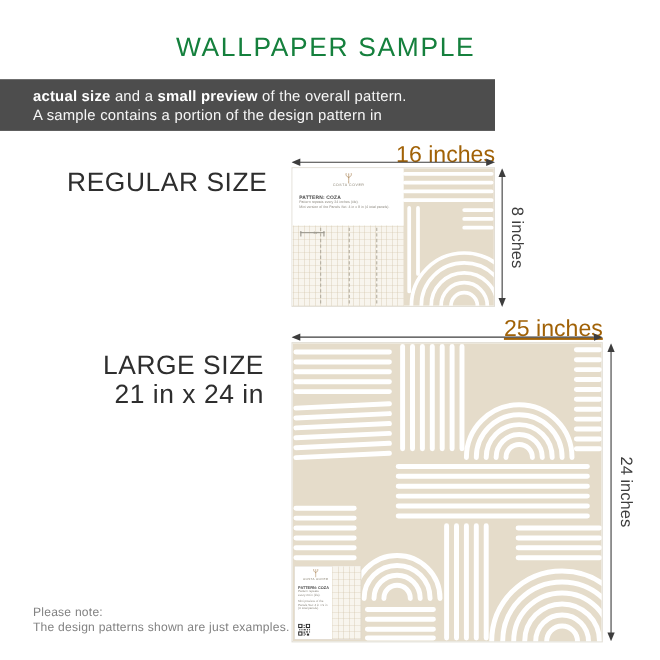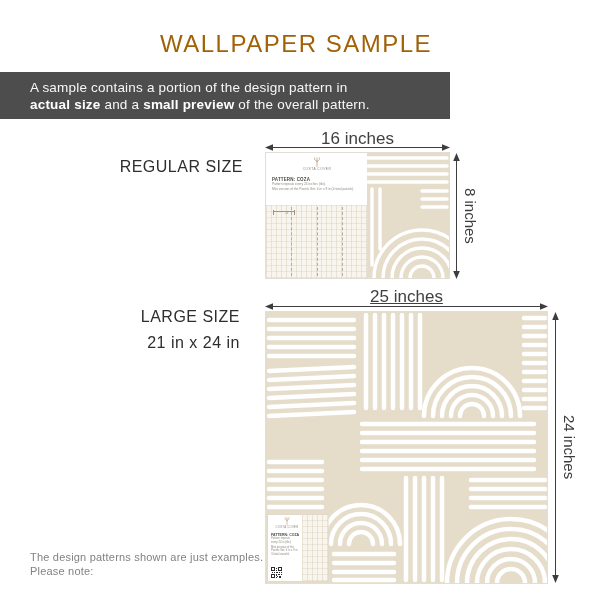"WALLPAPER SAMPLE" .page-title { color: #a16207 -> #15803d }
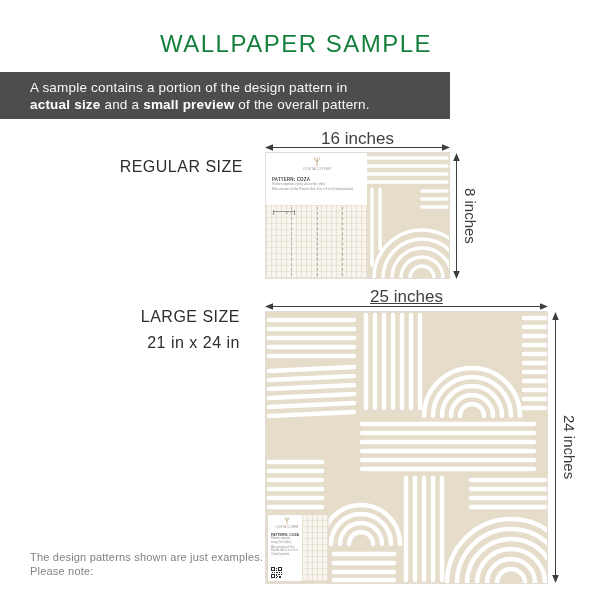"A sample contains a portion" div { order: before "actual size and a small" -> after "actual size and a small" }
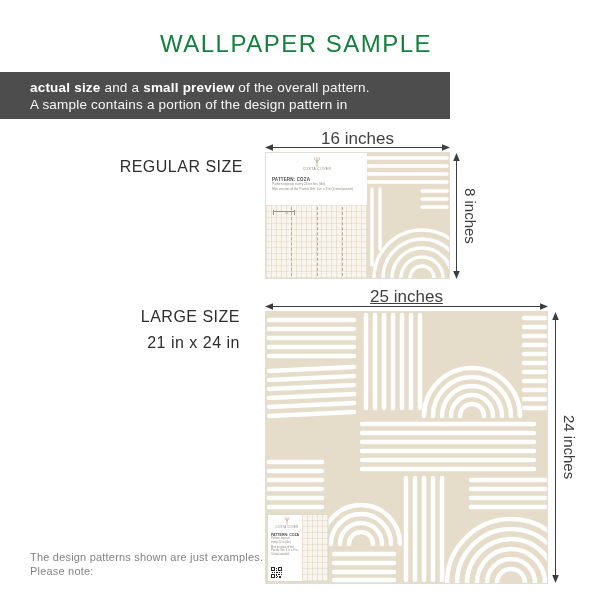"16 inches" .dim-label-h { color: #404040 -> #a16207; font-size: 17px -> 21px; text-align: center -> right }
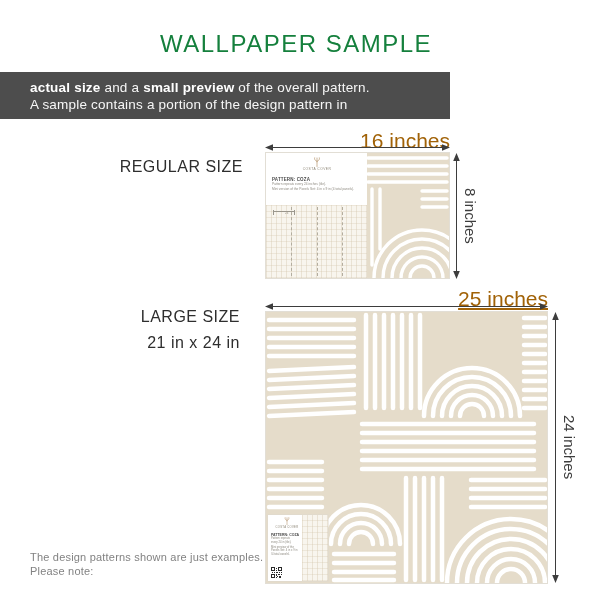"REGULAR SIZE" .size-label .size-name,.size-label .size-dims { font-size: 16px -> 24px }
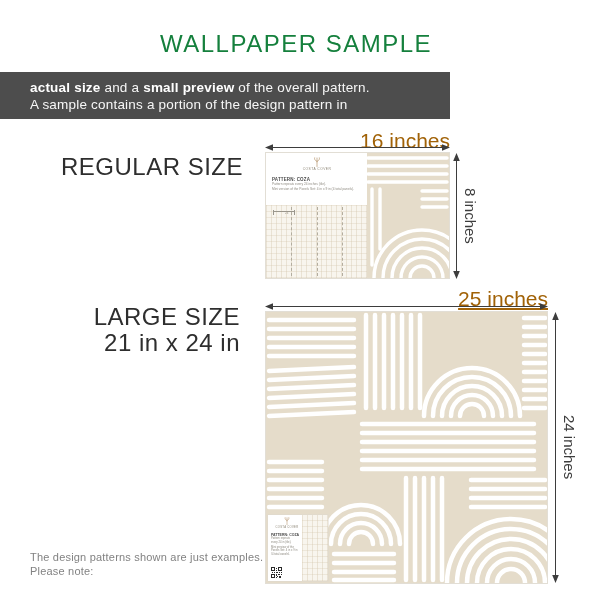"LARGE SIZE" .lg-label { top: 304px -> 320px }
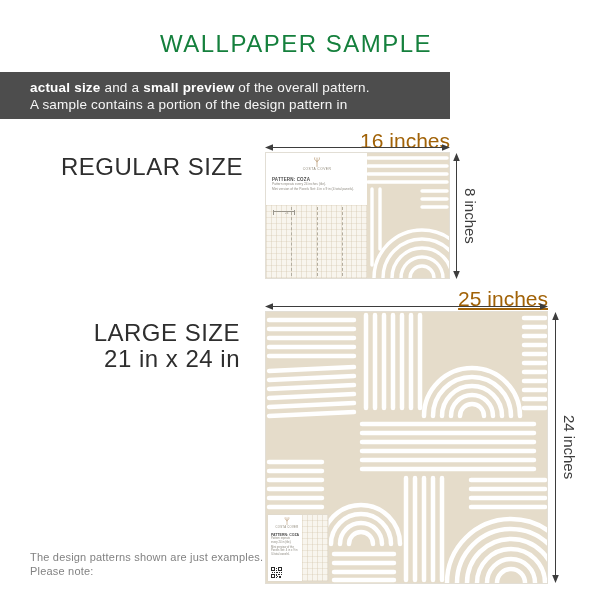"The design patterns shown are" div { order: before "Please note:" -> after "Please note:" }
